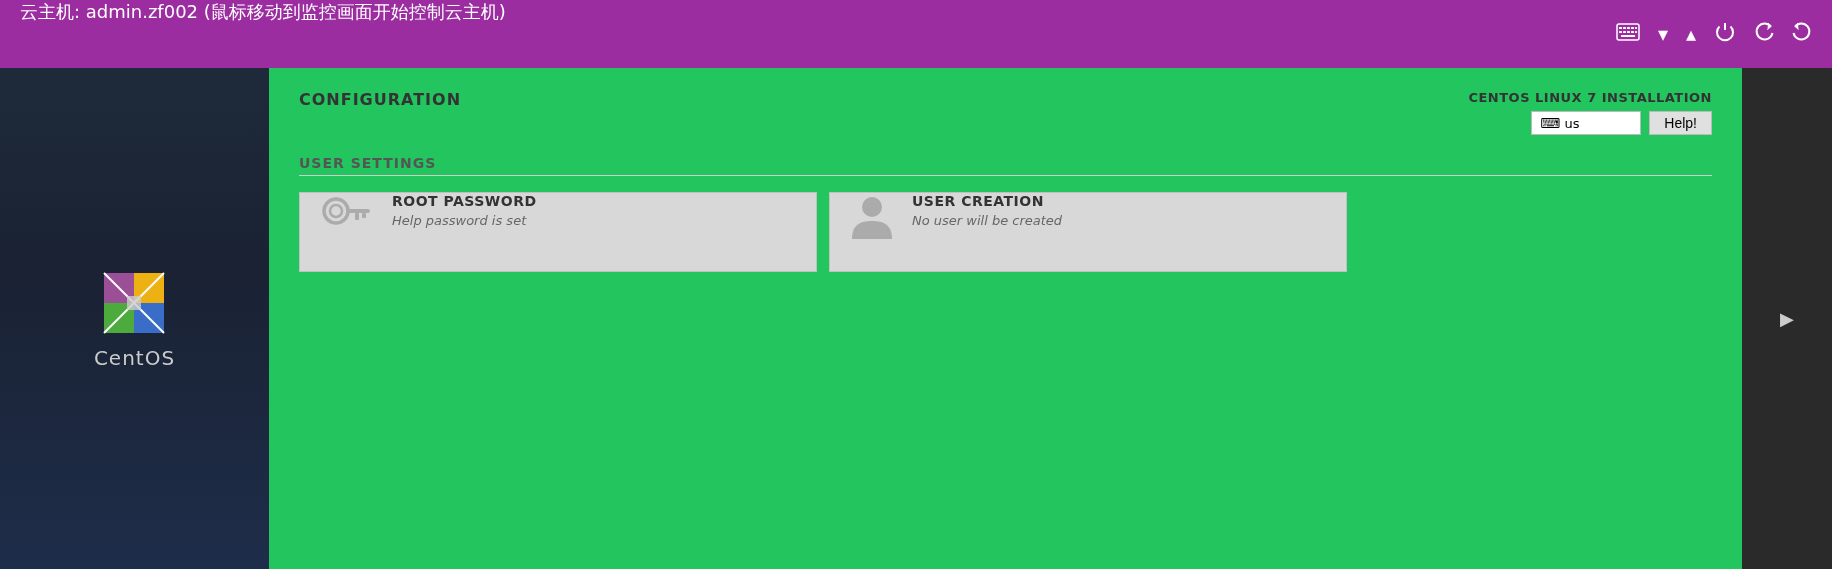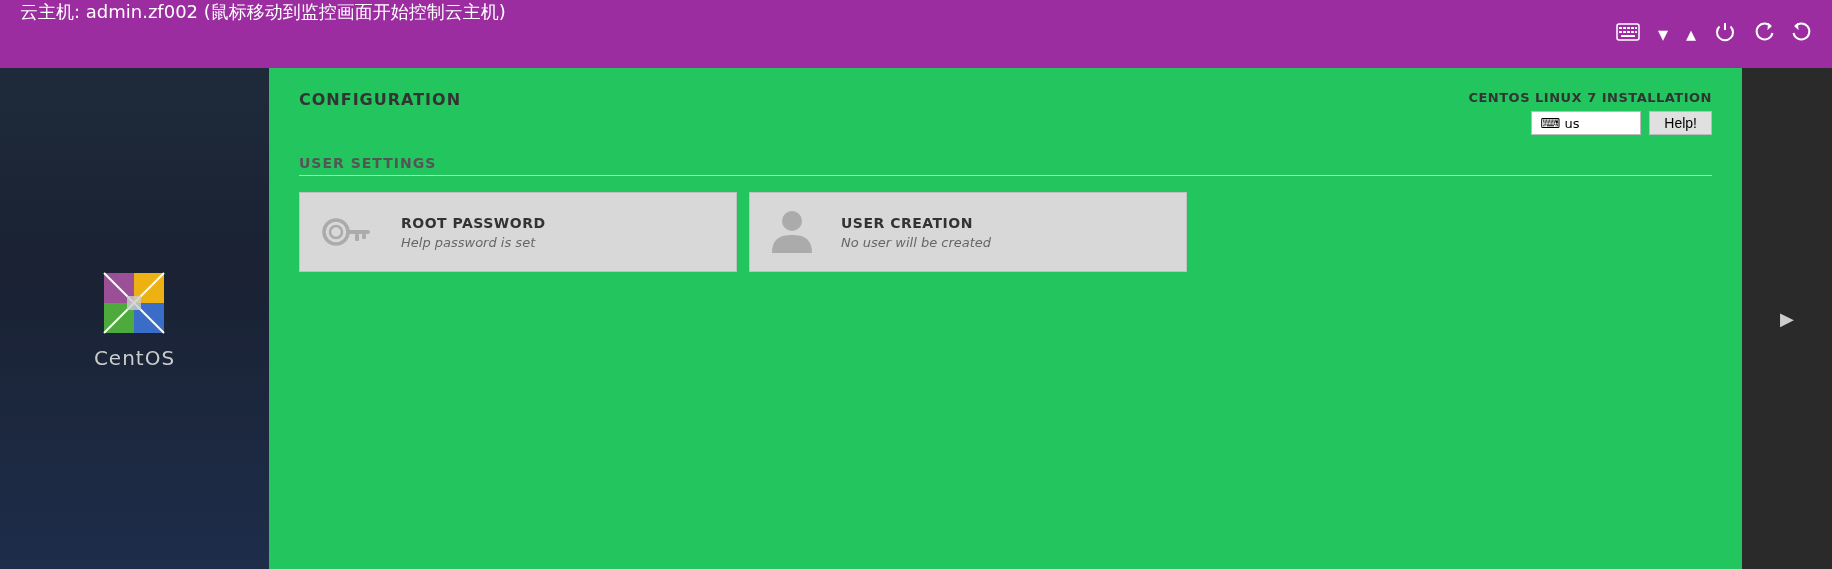"ROOT PASSWORD" .settings-card { align-items: center -> flex-start; gap: 27px -> 18px; width: 438px -> 518px }
